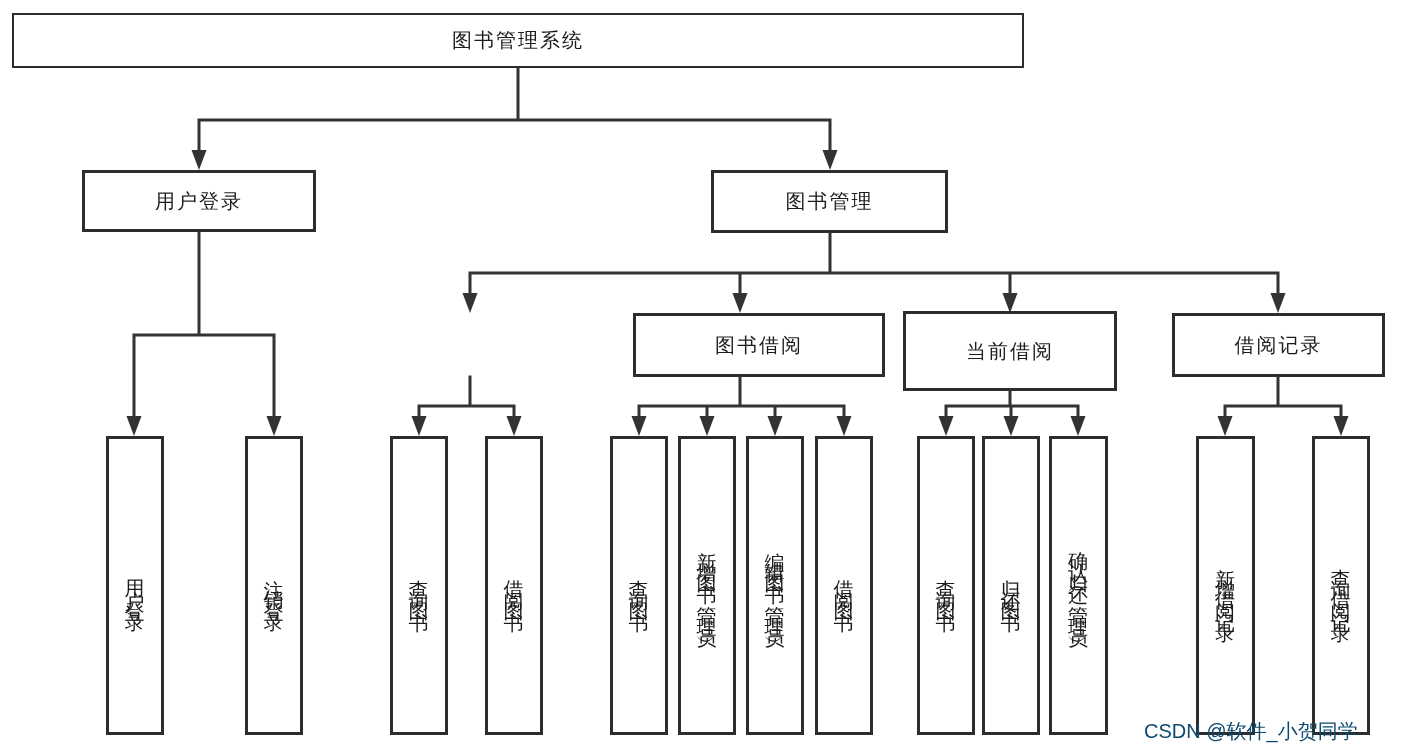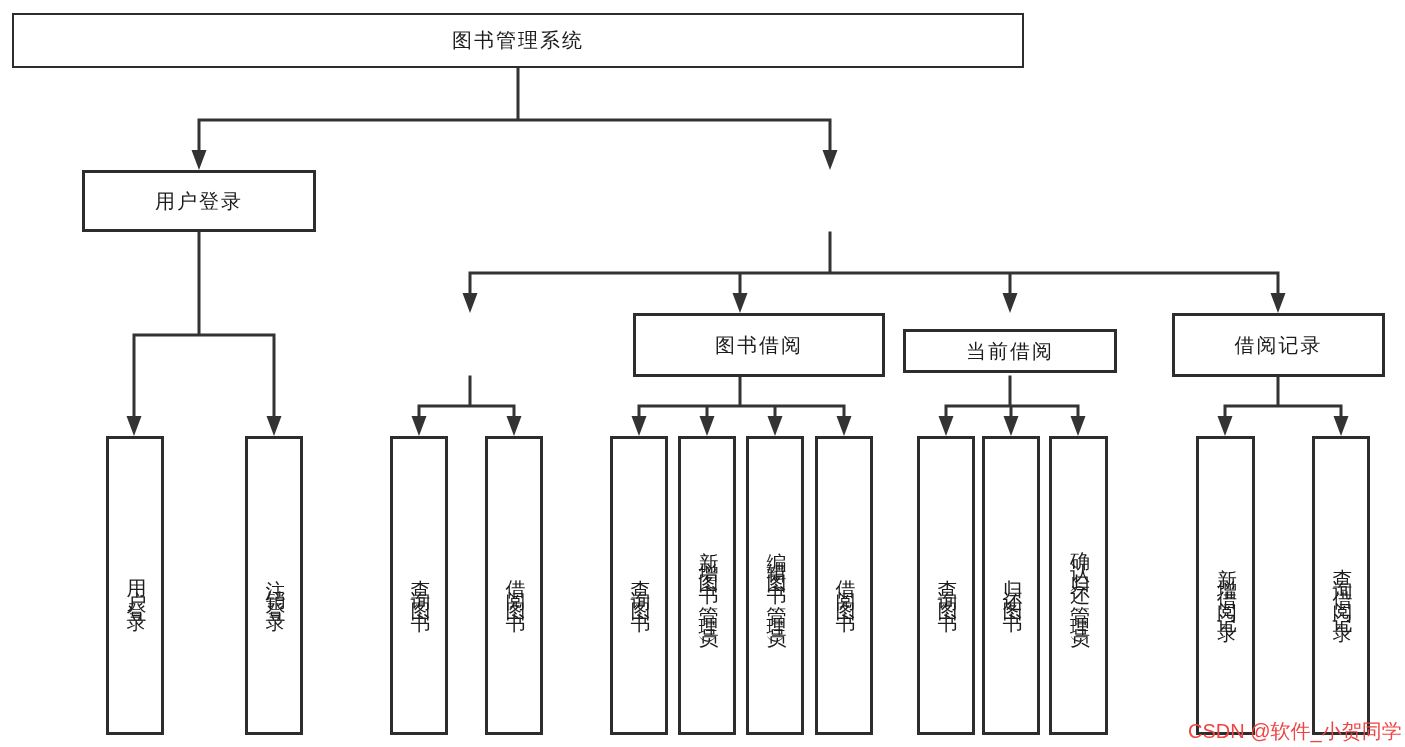"图书管理系统" .box { font-family: Liberation Mono, monospace -> none }
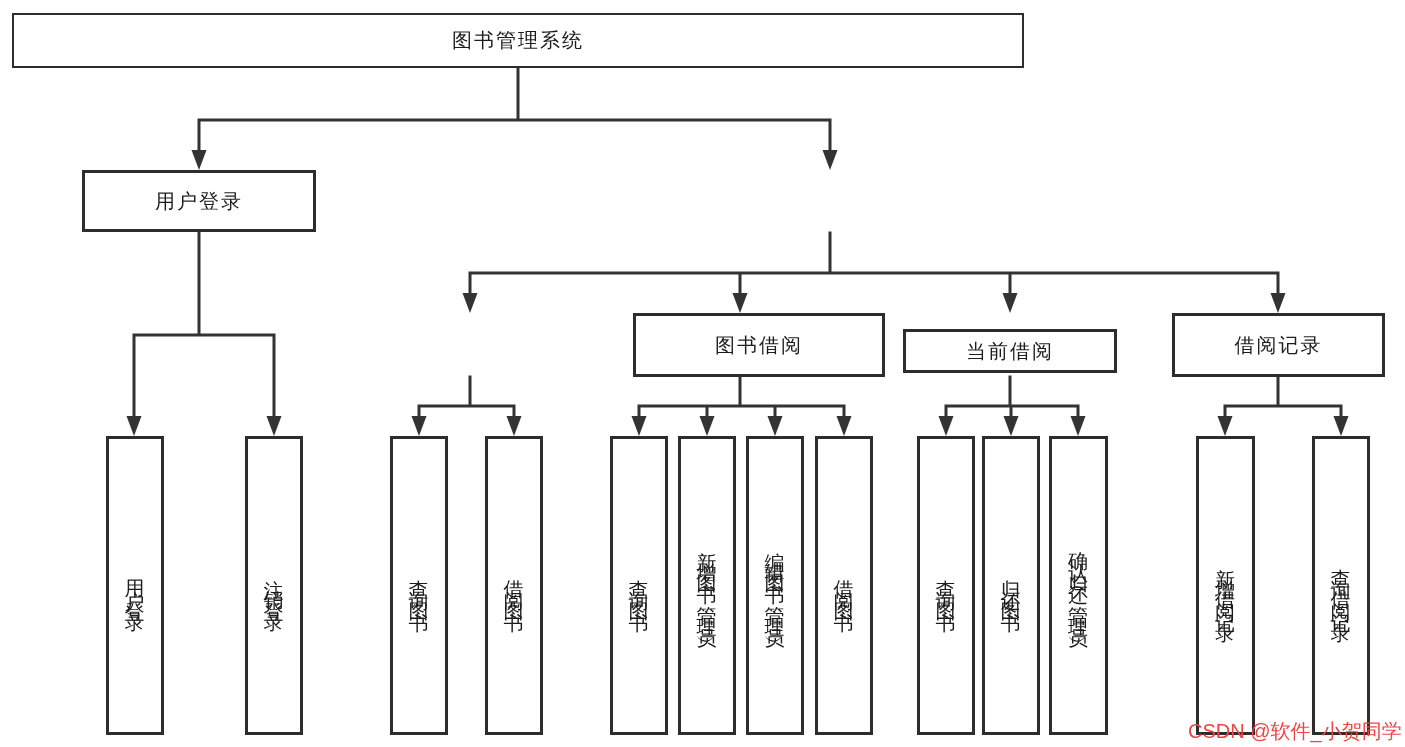"图书管理" div.box { html: none -> <div> <span>图书管理</span> </div> }
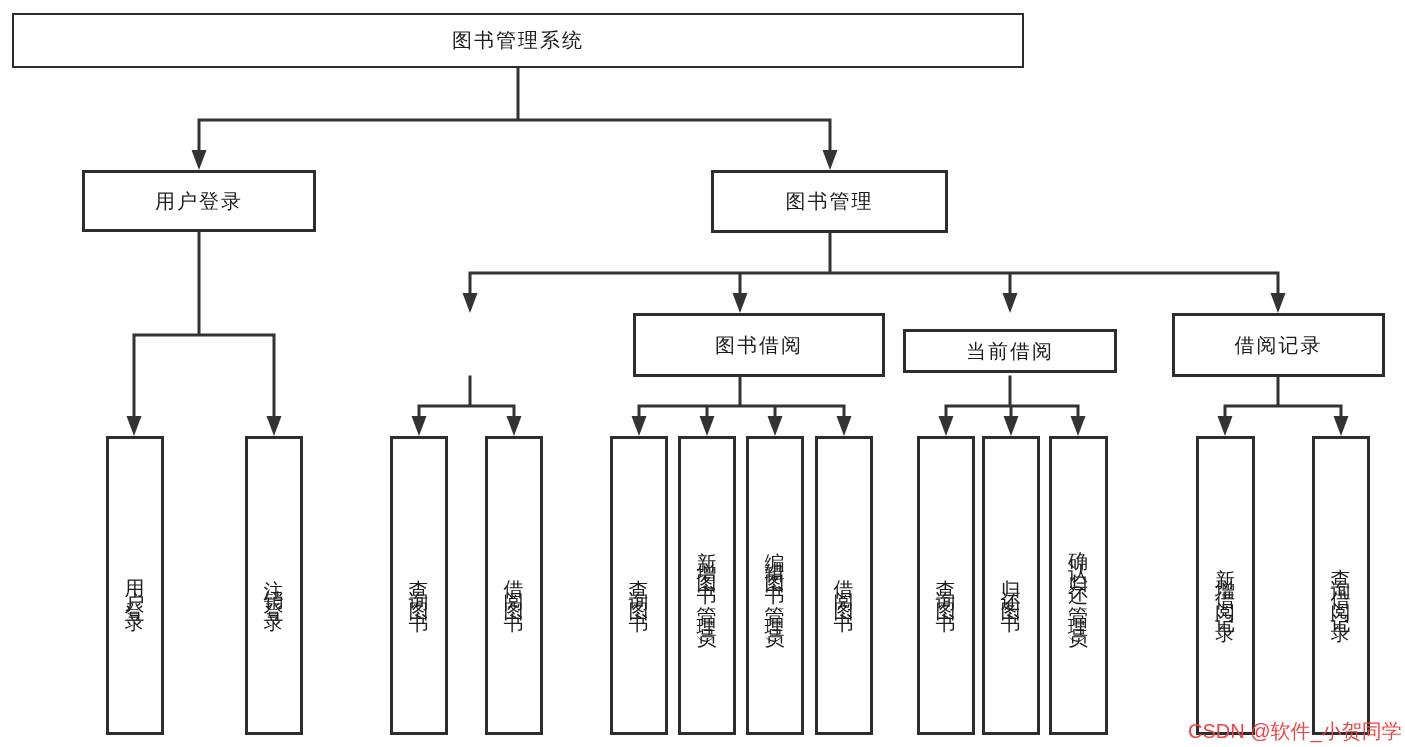"当前借阅" div.box { height: 44px -> 80px; top: 329px -> 311px }
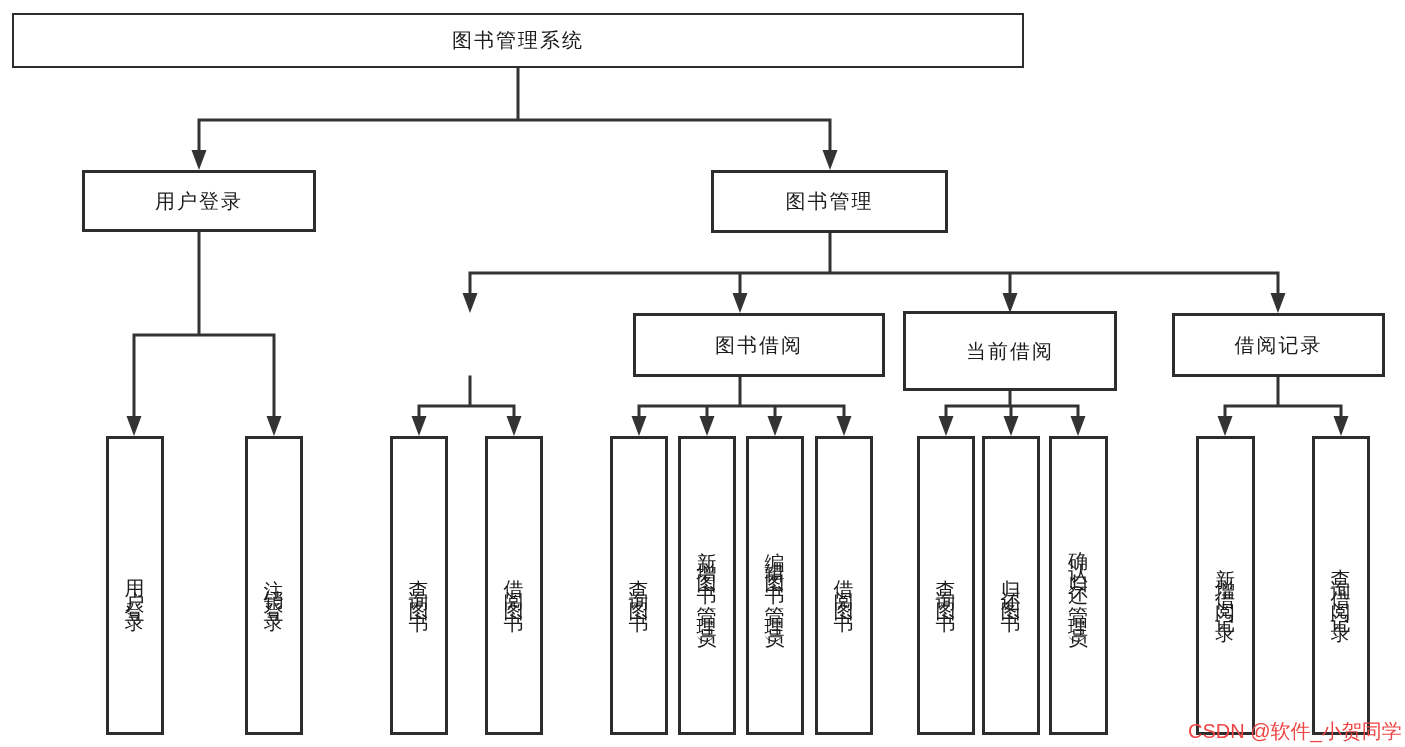"CSDN @软件_小贺同学" .watermark { color: #ef4444 -> #0c4a6e; left: 1188px -> 1144px }
